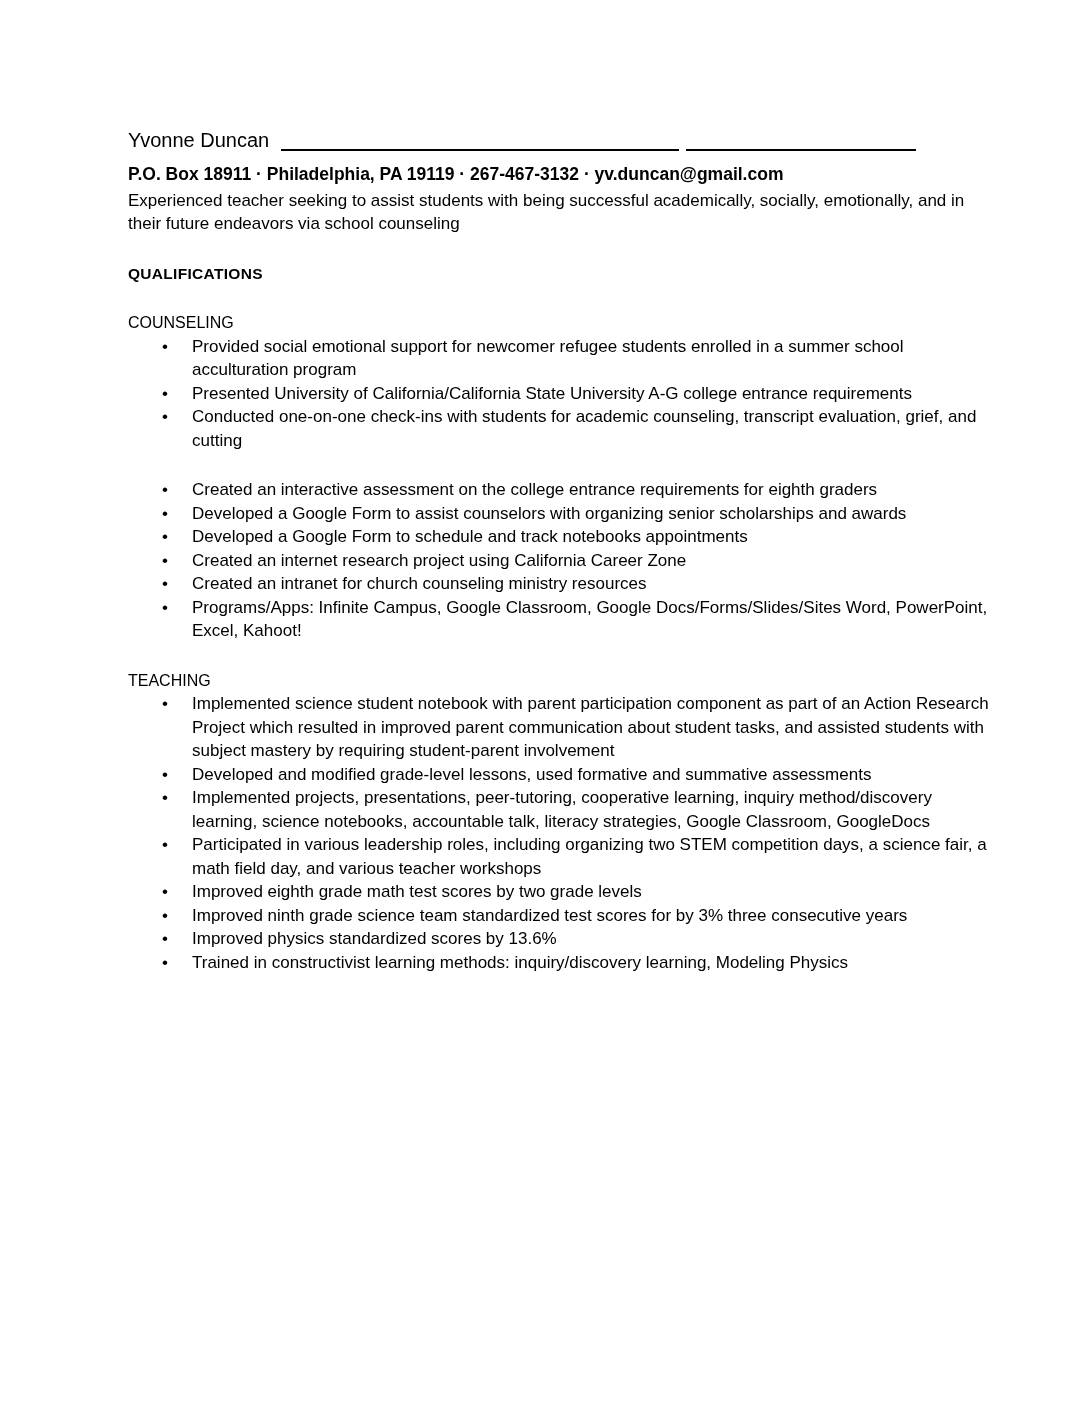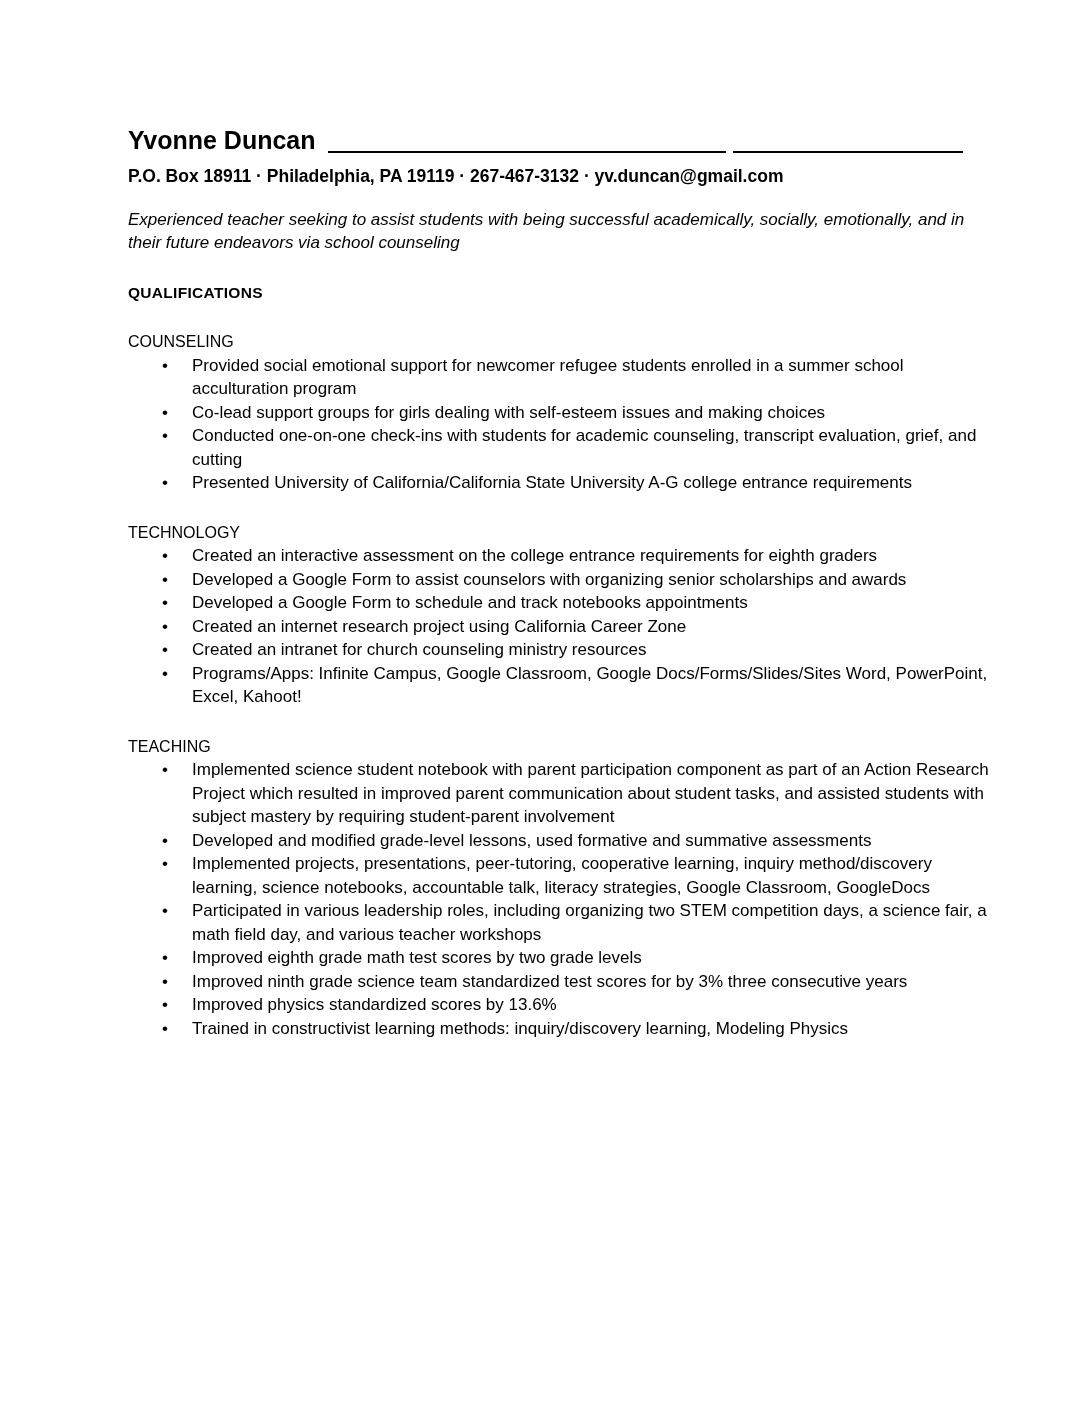"Yvonne Duncan" .name { font-size: 25px -> 20px; font-weight: bold -> normal }
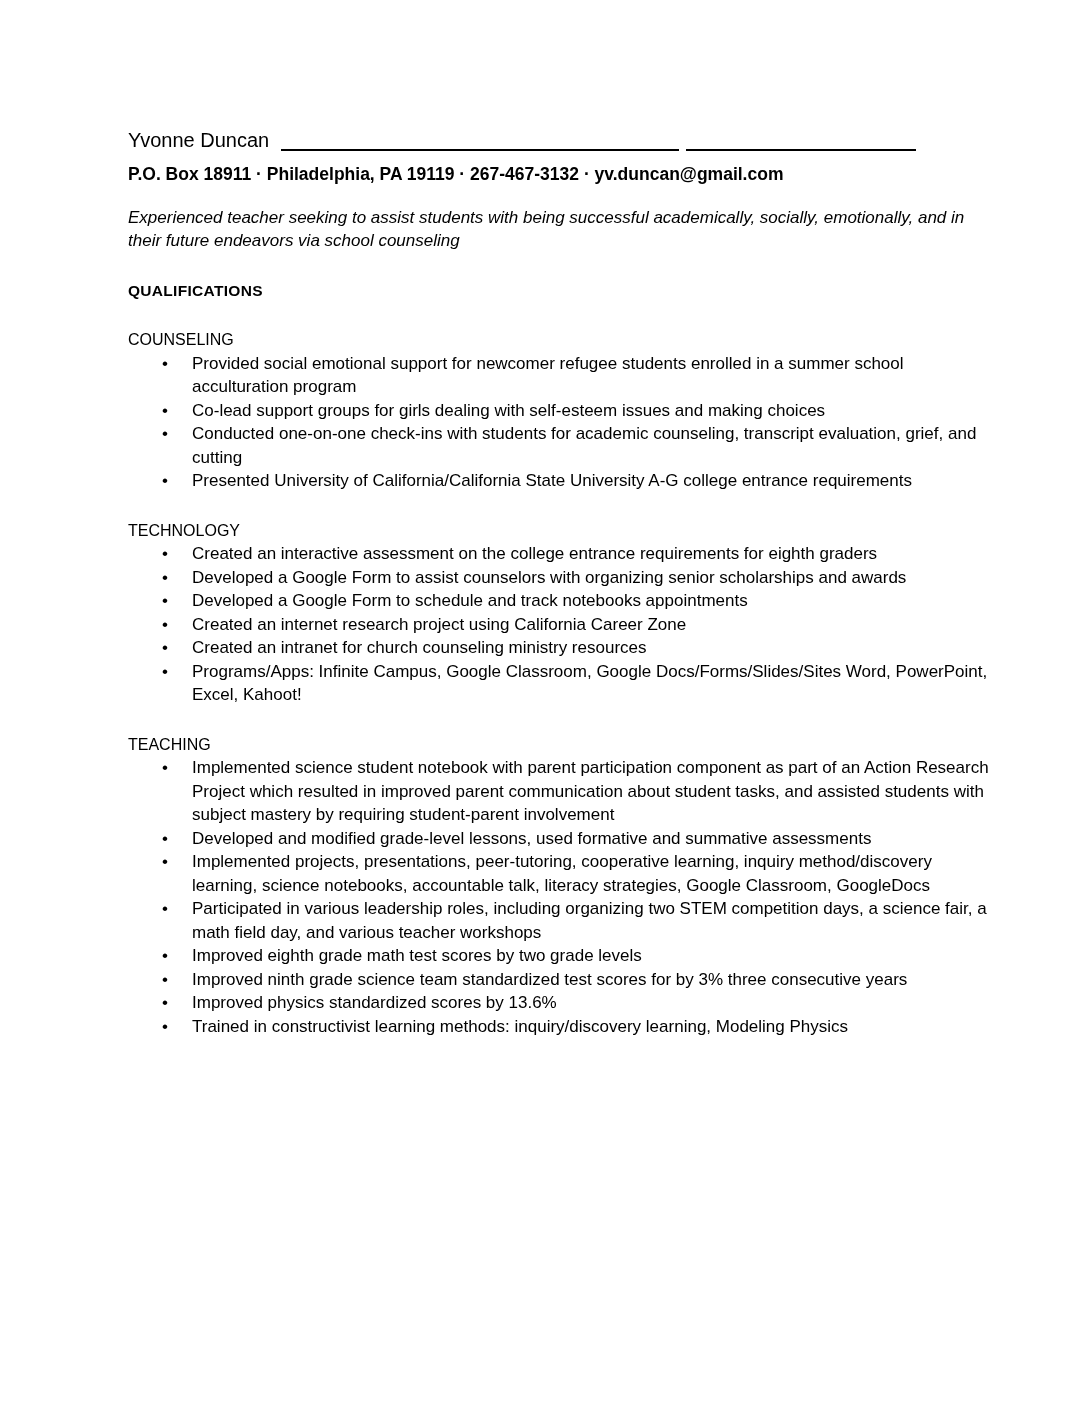"Experienced teacher seeking to assist" .summary { font-style: italic -> none; margin-top: 19px -> 2px }
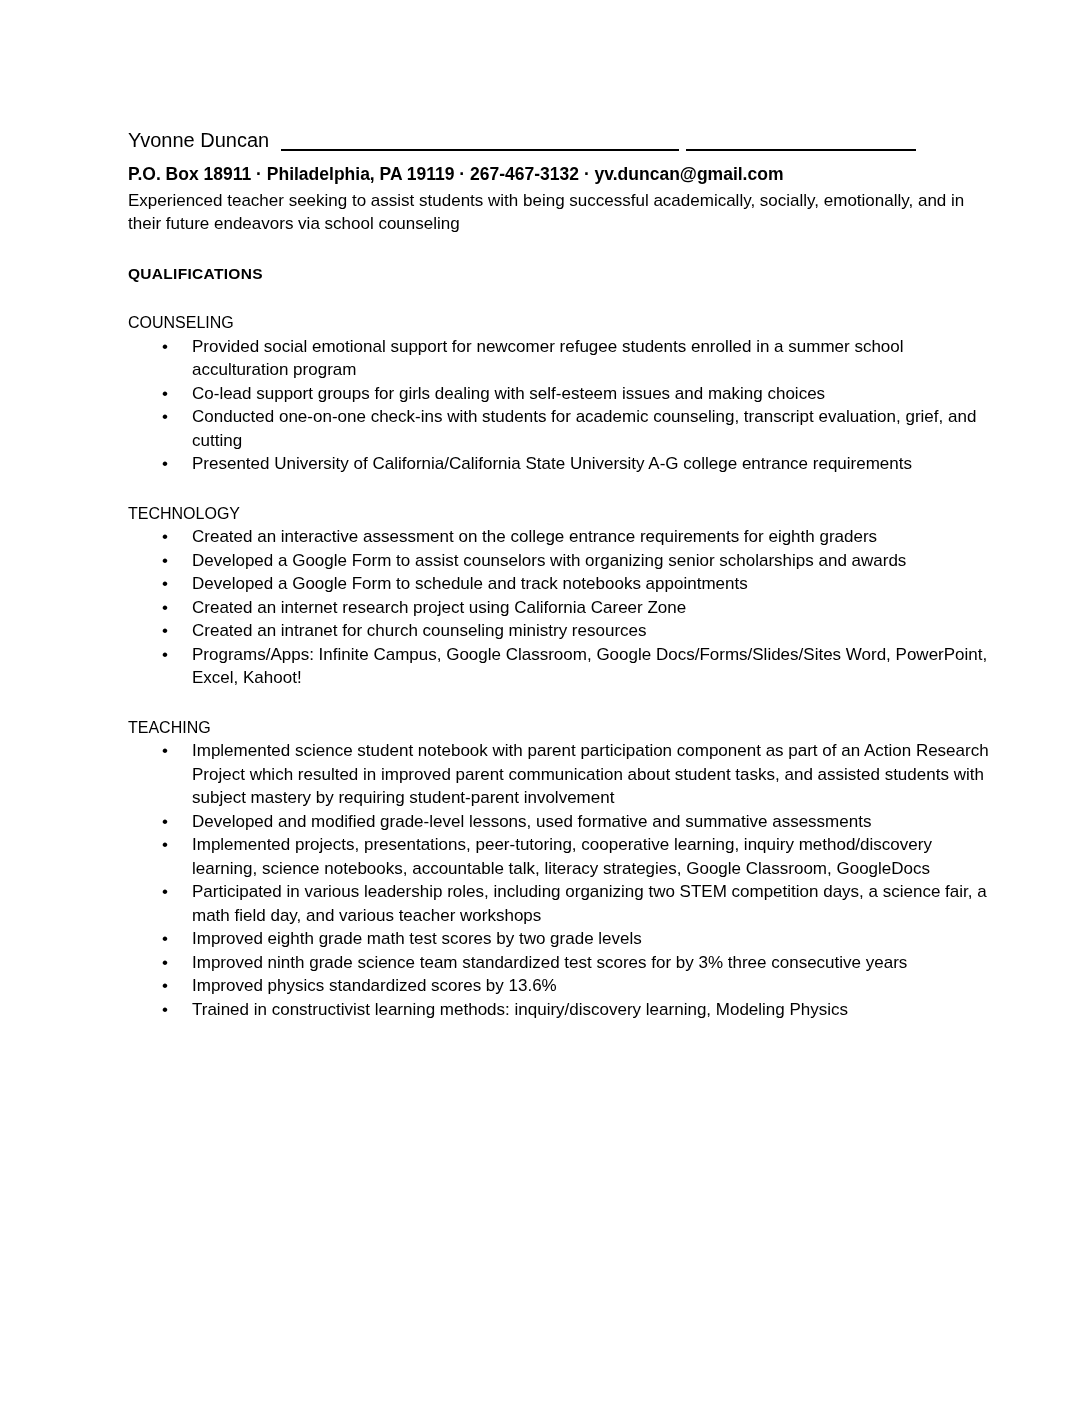"Co-lead support groups for girls" li { html: <li>Co-lead support groups for girls dealing with self-esteem issues and making choices</li> -> none }
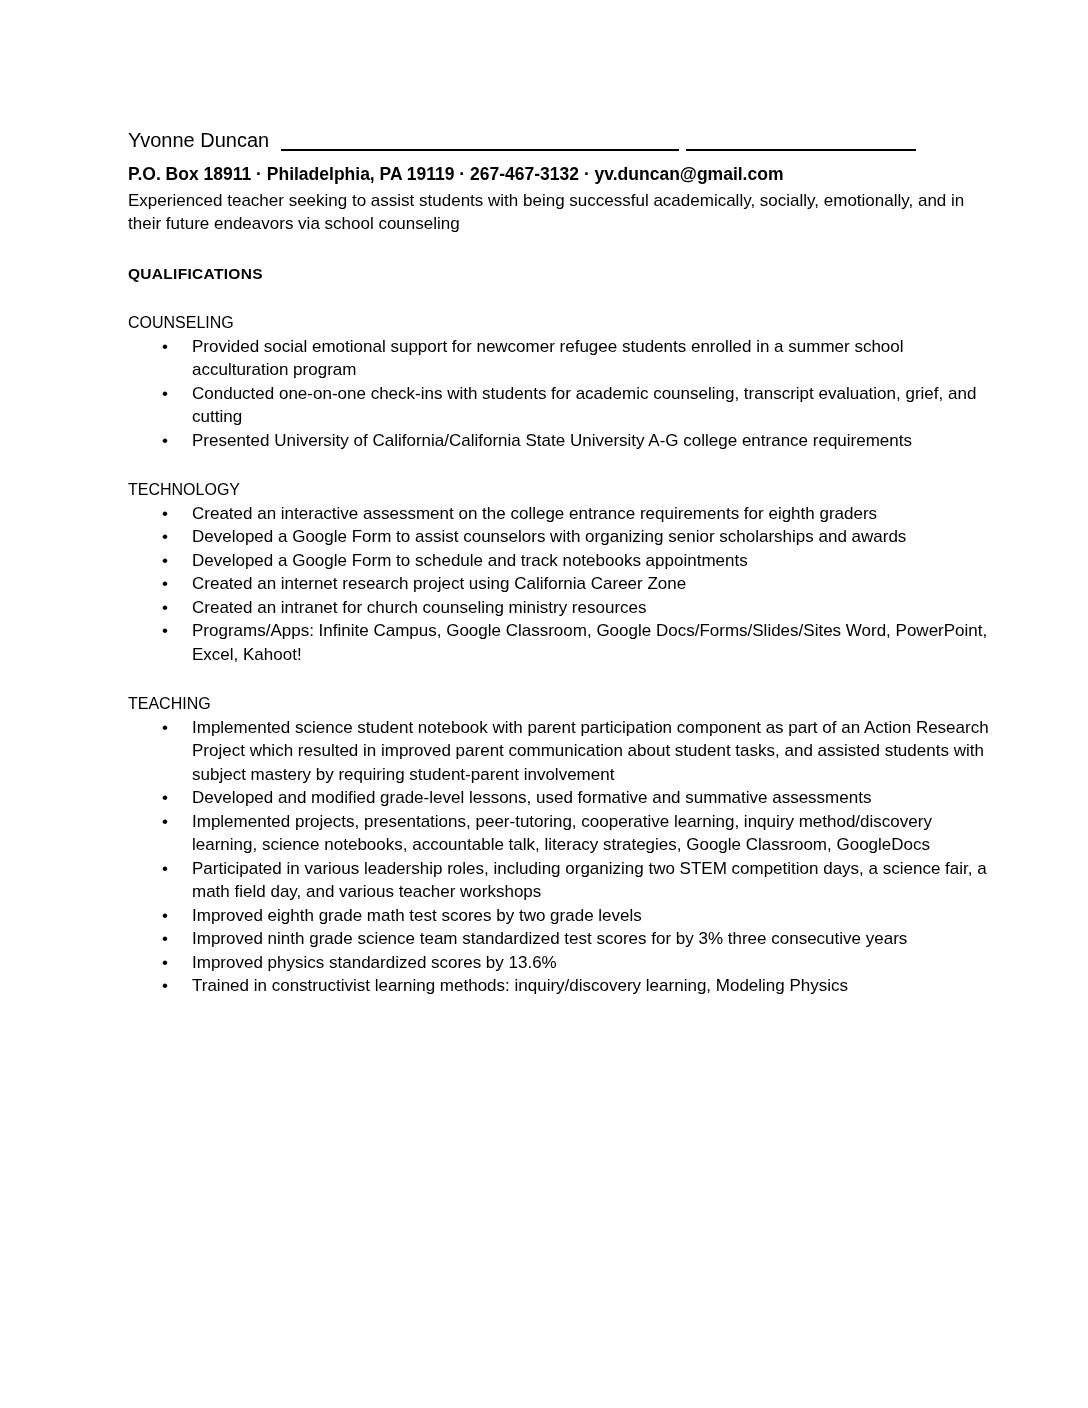"Conducted one-on-one check-ins with" li { order: before "Presented University of" -> after "Presented University of" }
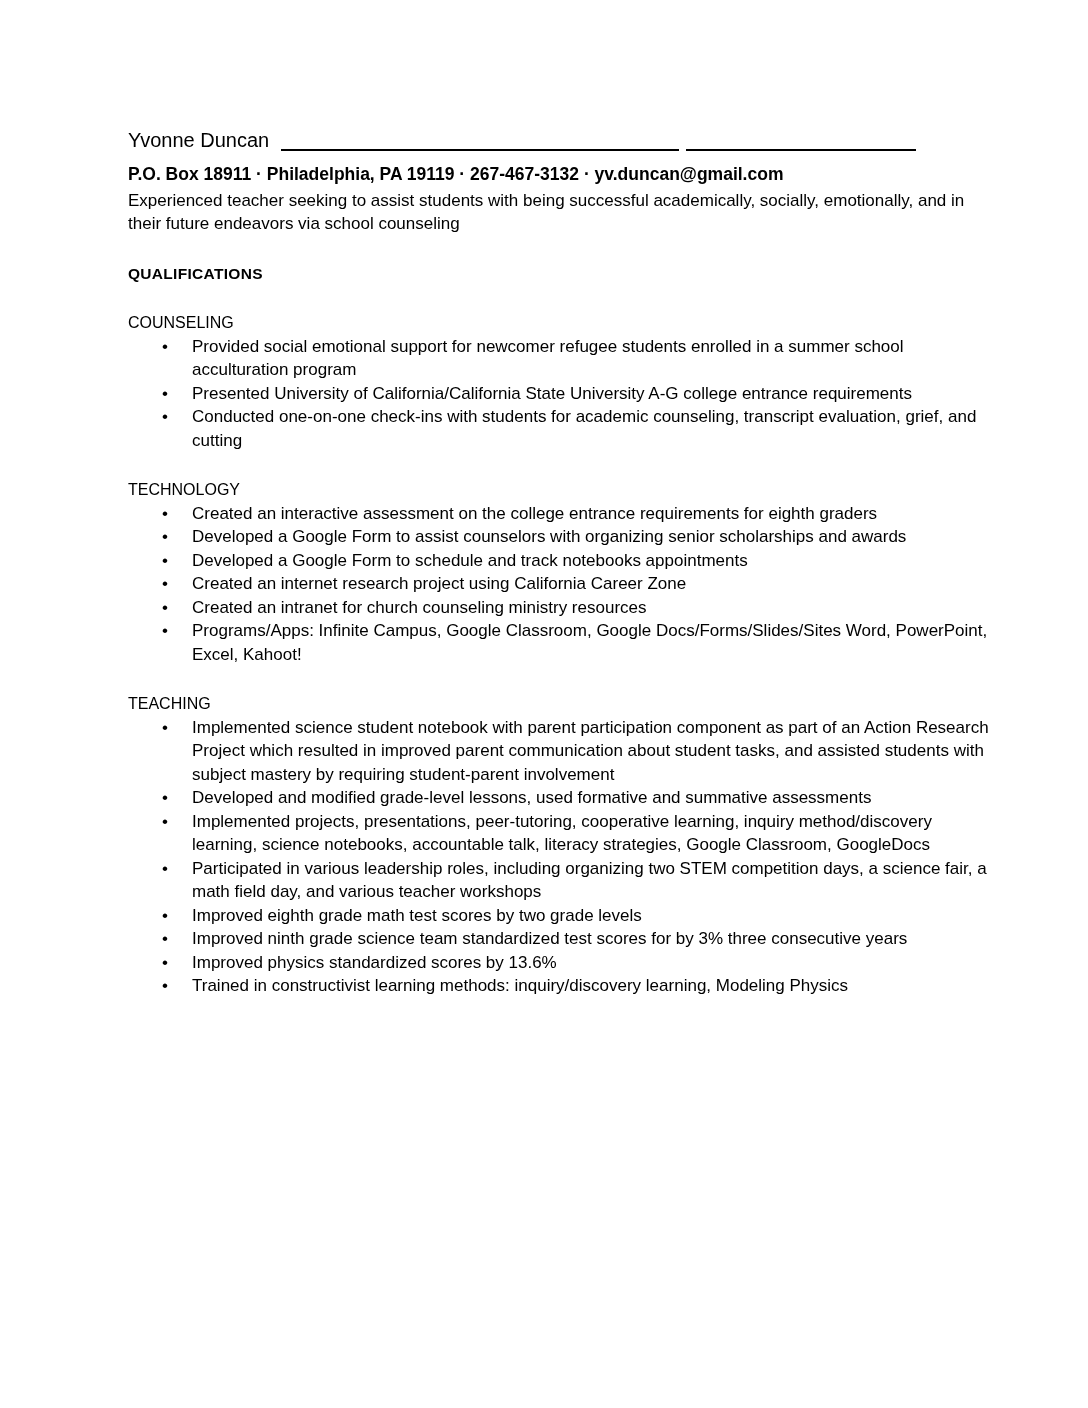"TECHNOLOGY" div.section-title { html: <div>TECHNOLOGY</div> -> none }
